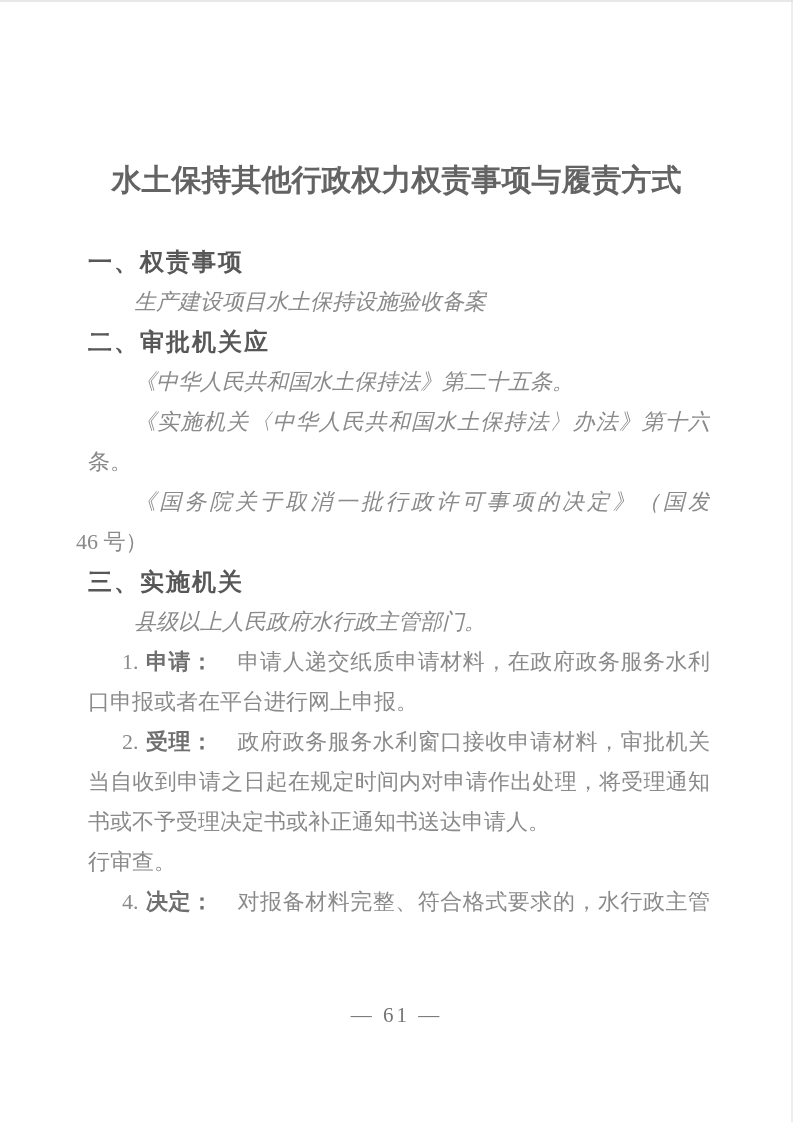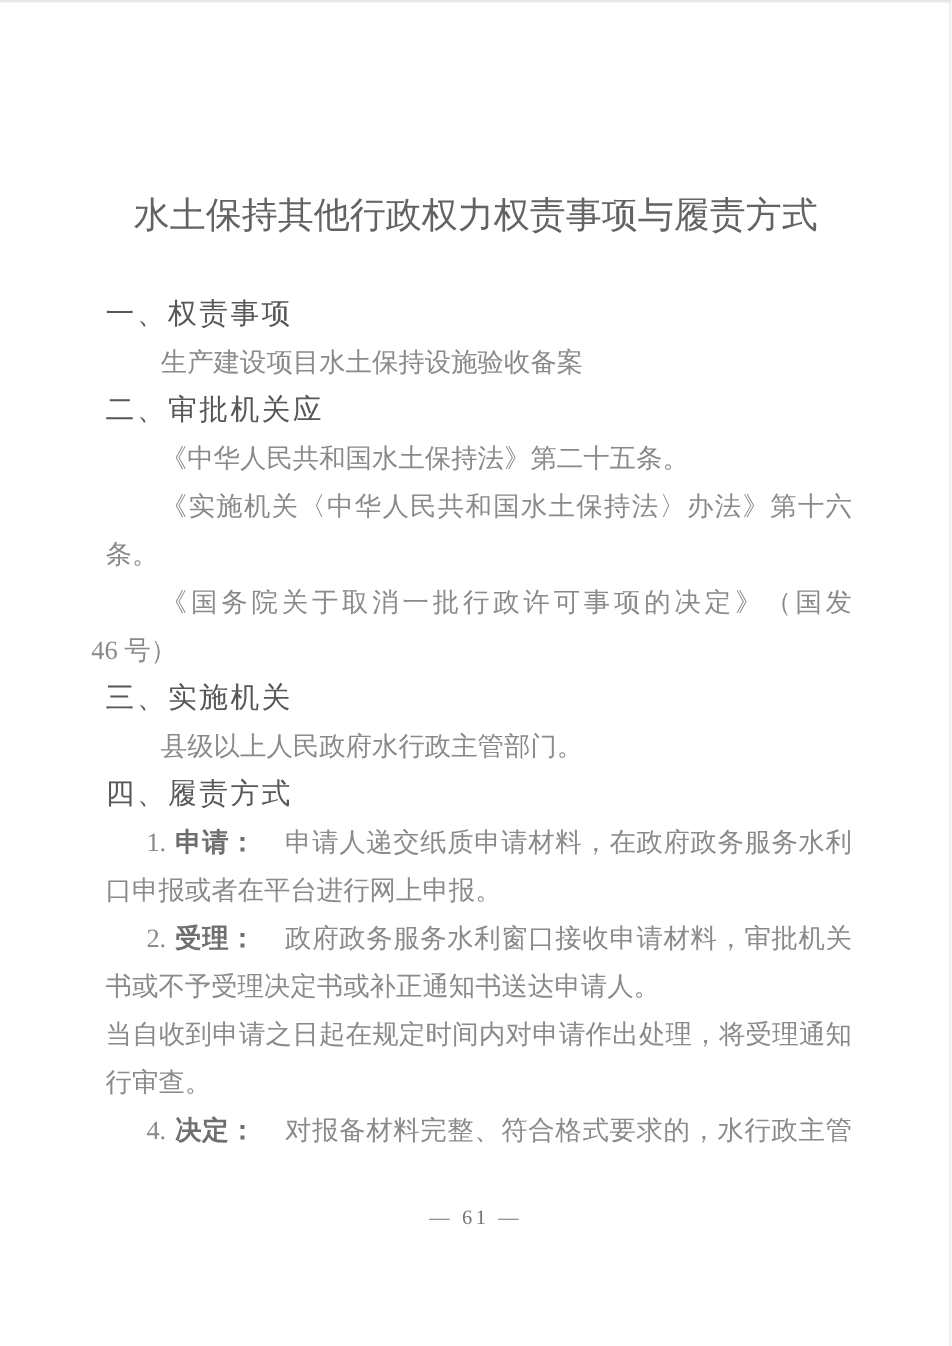"水土保持其他行政权力权责事项与履责方式" .doc-title { font-weight: normal -> bold }
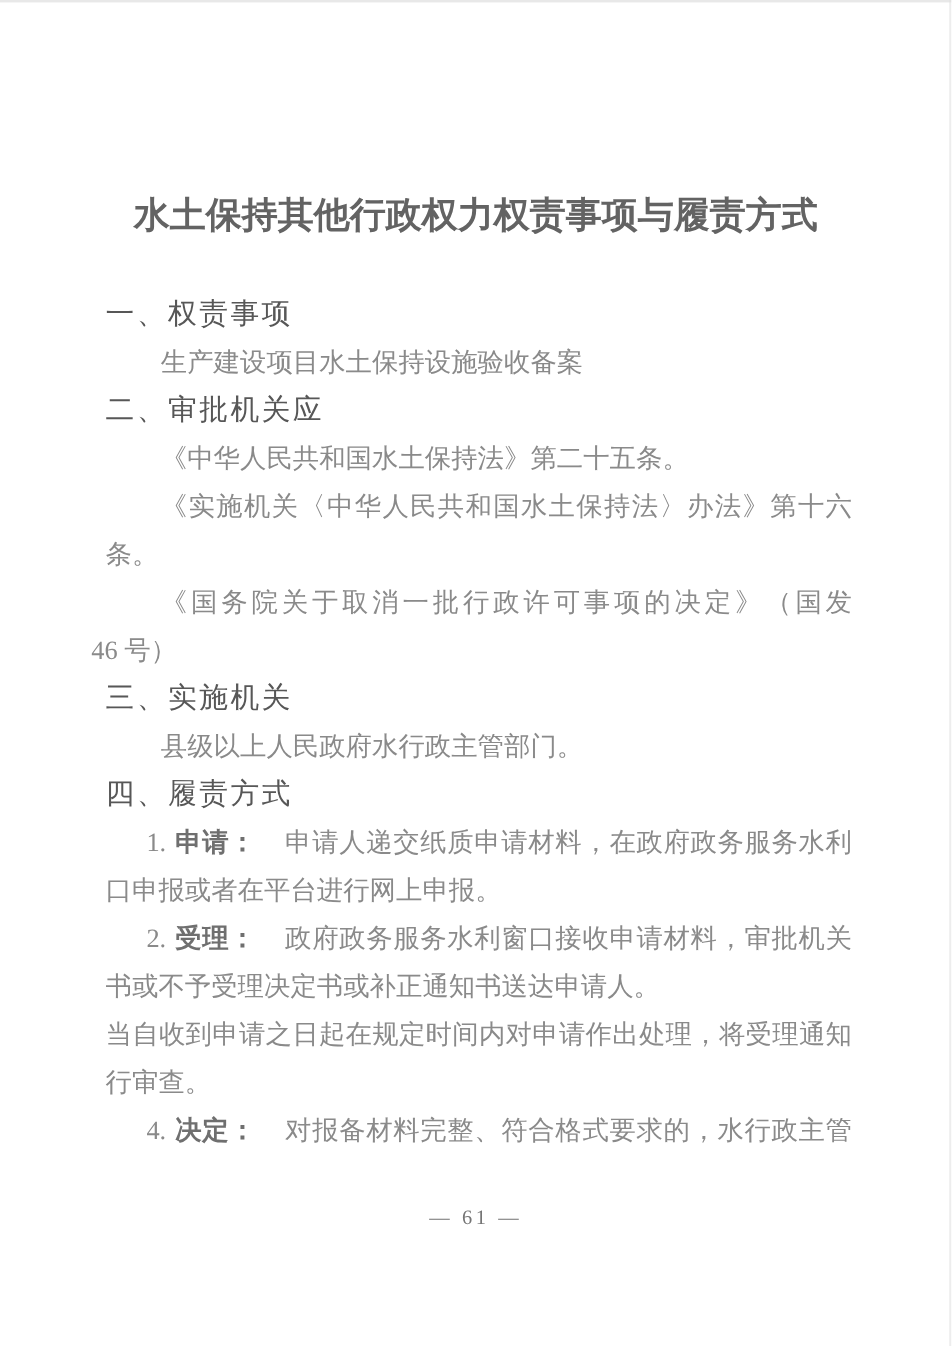"一、权责事项" .line.heading { font-weight: normal -> bold }
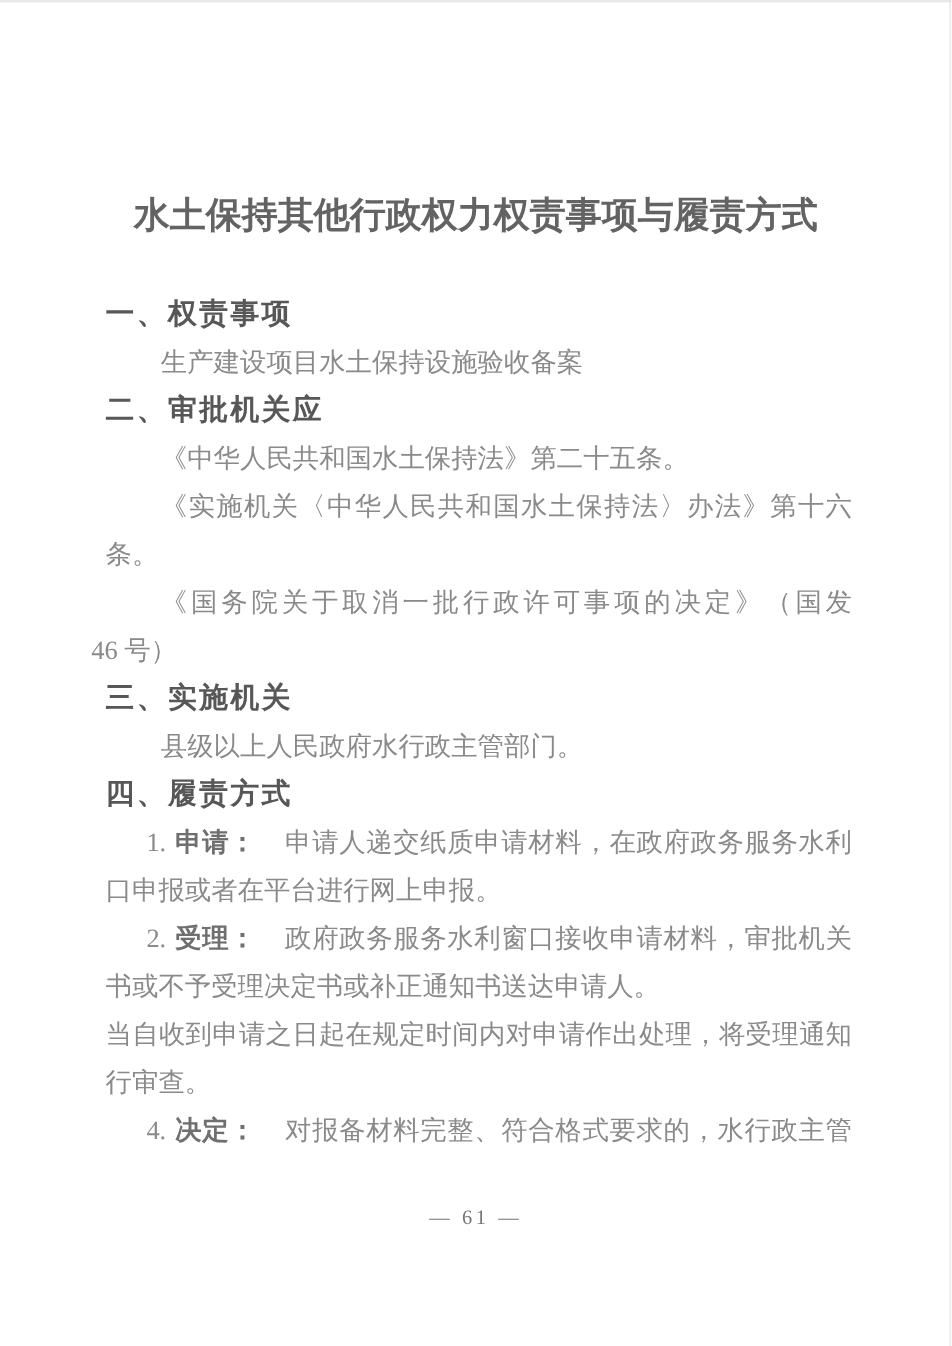"生产建设项目水土保持设施验收备案" .indent { font-style: none -> italic }
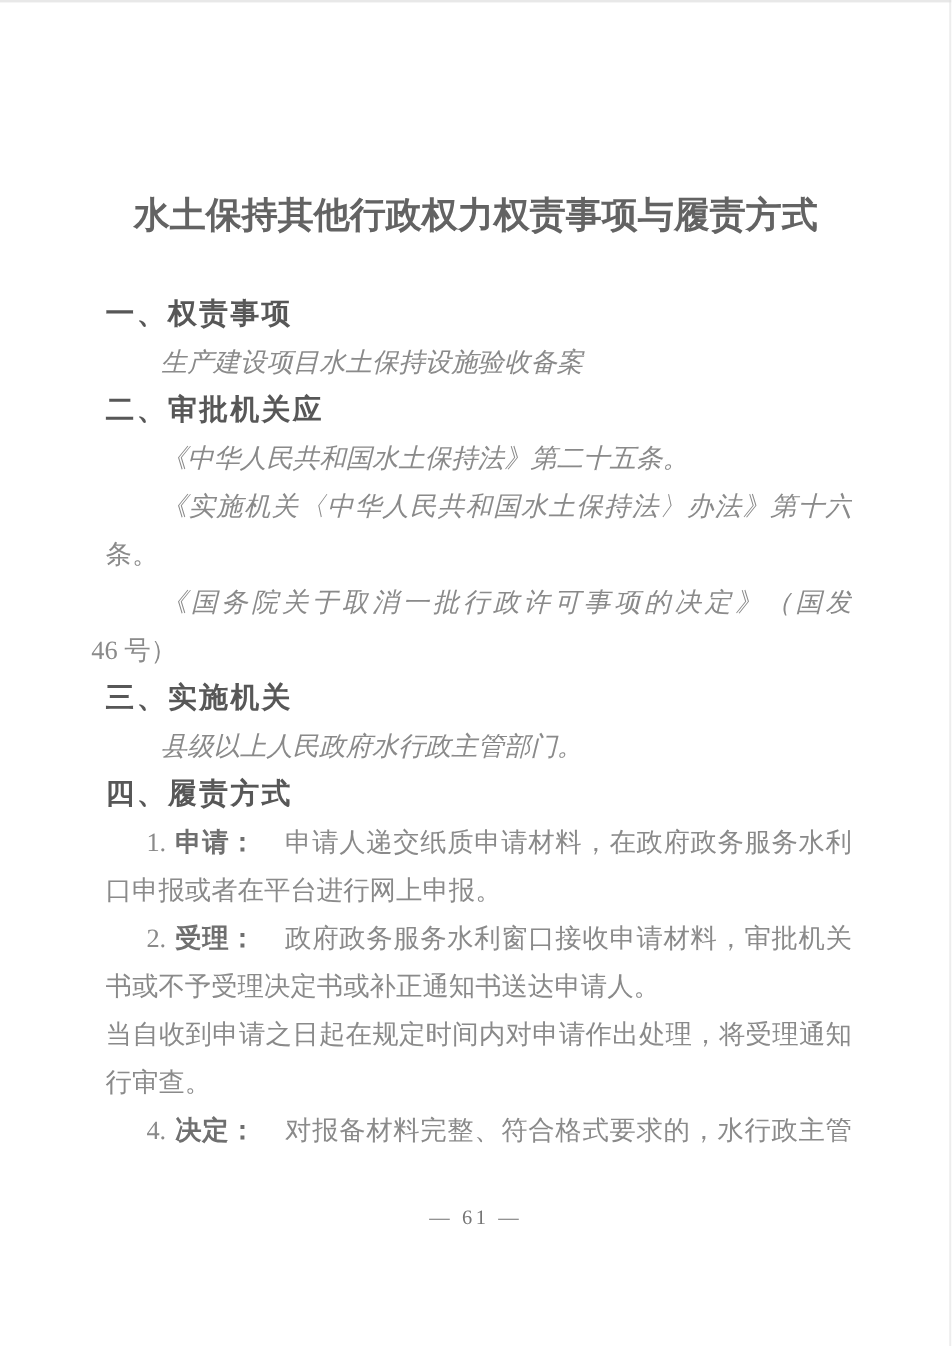"四、履责方式" div.line { html: <div>四、履责方式</div> -> none }
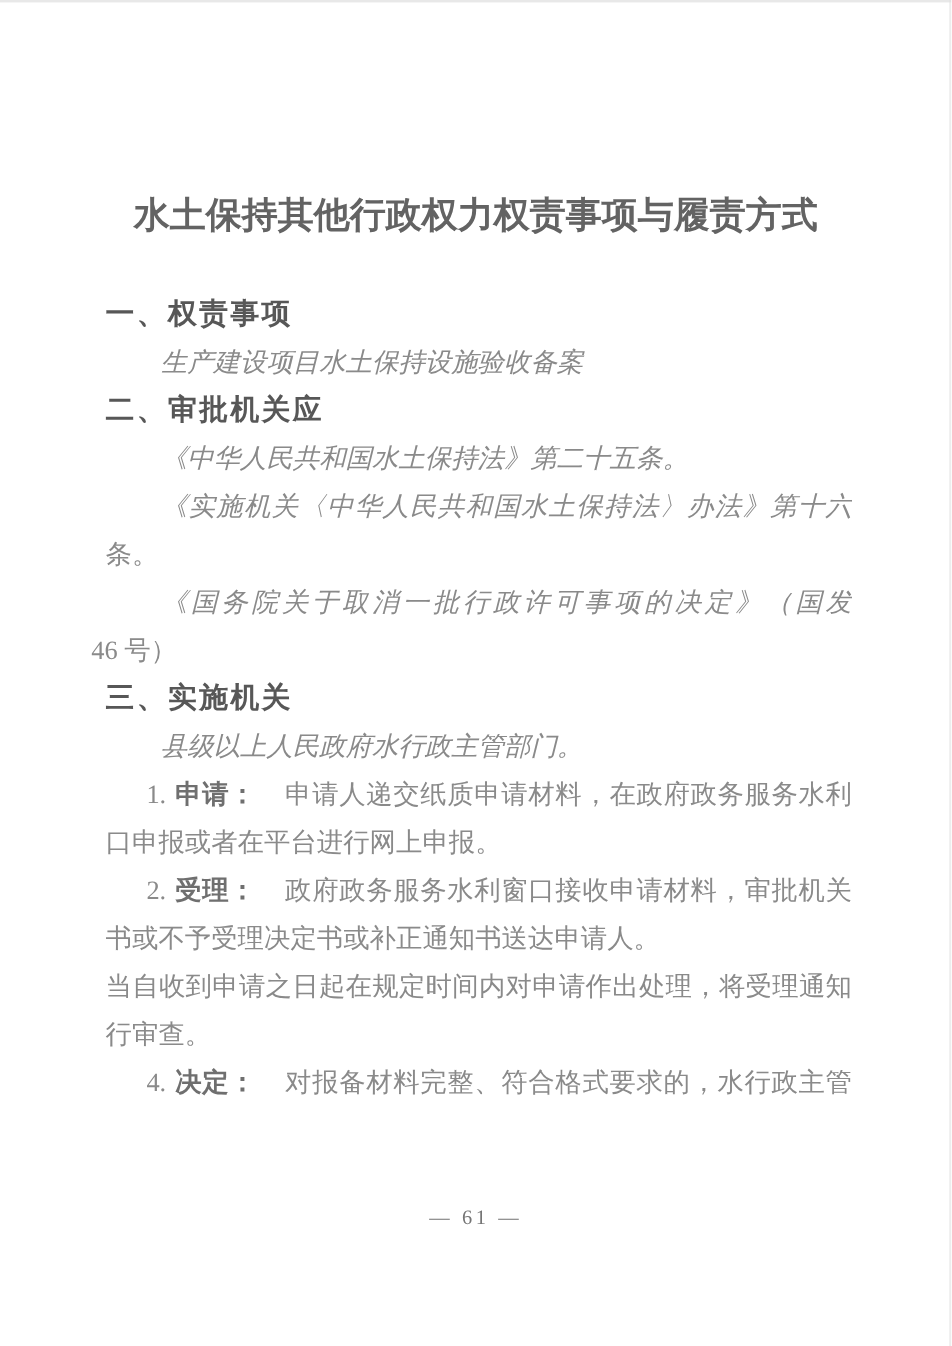"书或不予受理决定书或补正通知书送达申请人。" div.line { order: before "当自收到申请之日起在规定时间内对申请作出处理，将受理通知" -> after "当自收到申请之日起在规定时间内对申请作出处理，将受理通知" }
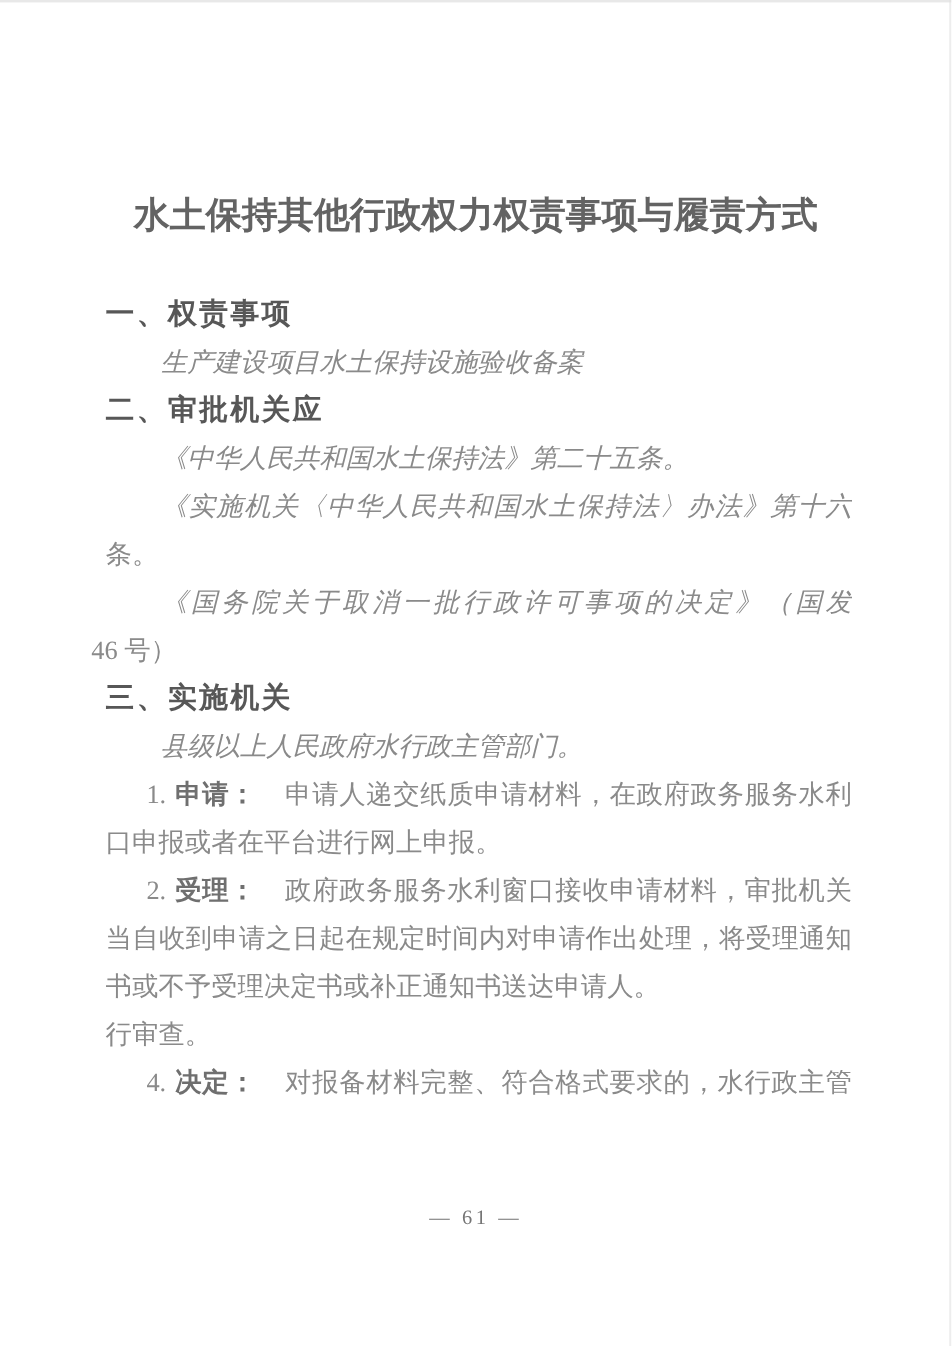"— 61 —" .page-number { font-size: 17px -> 21px }
